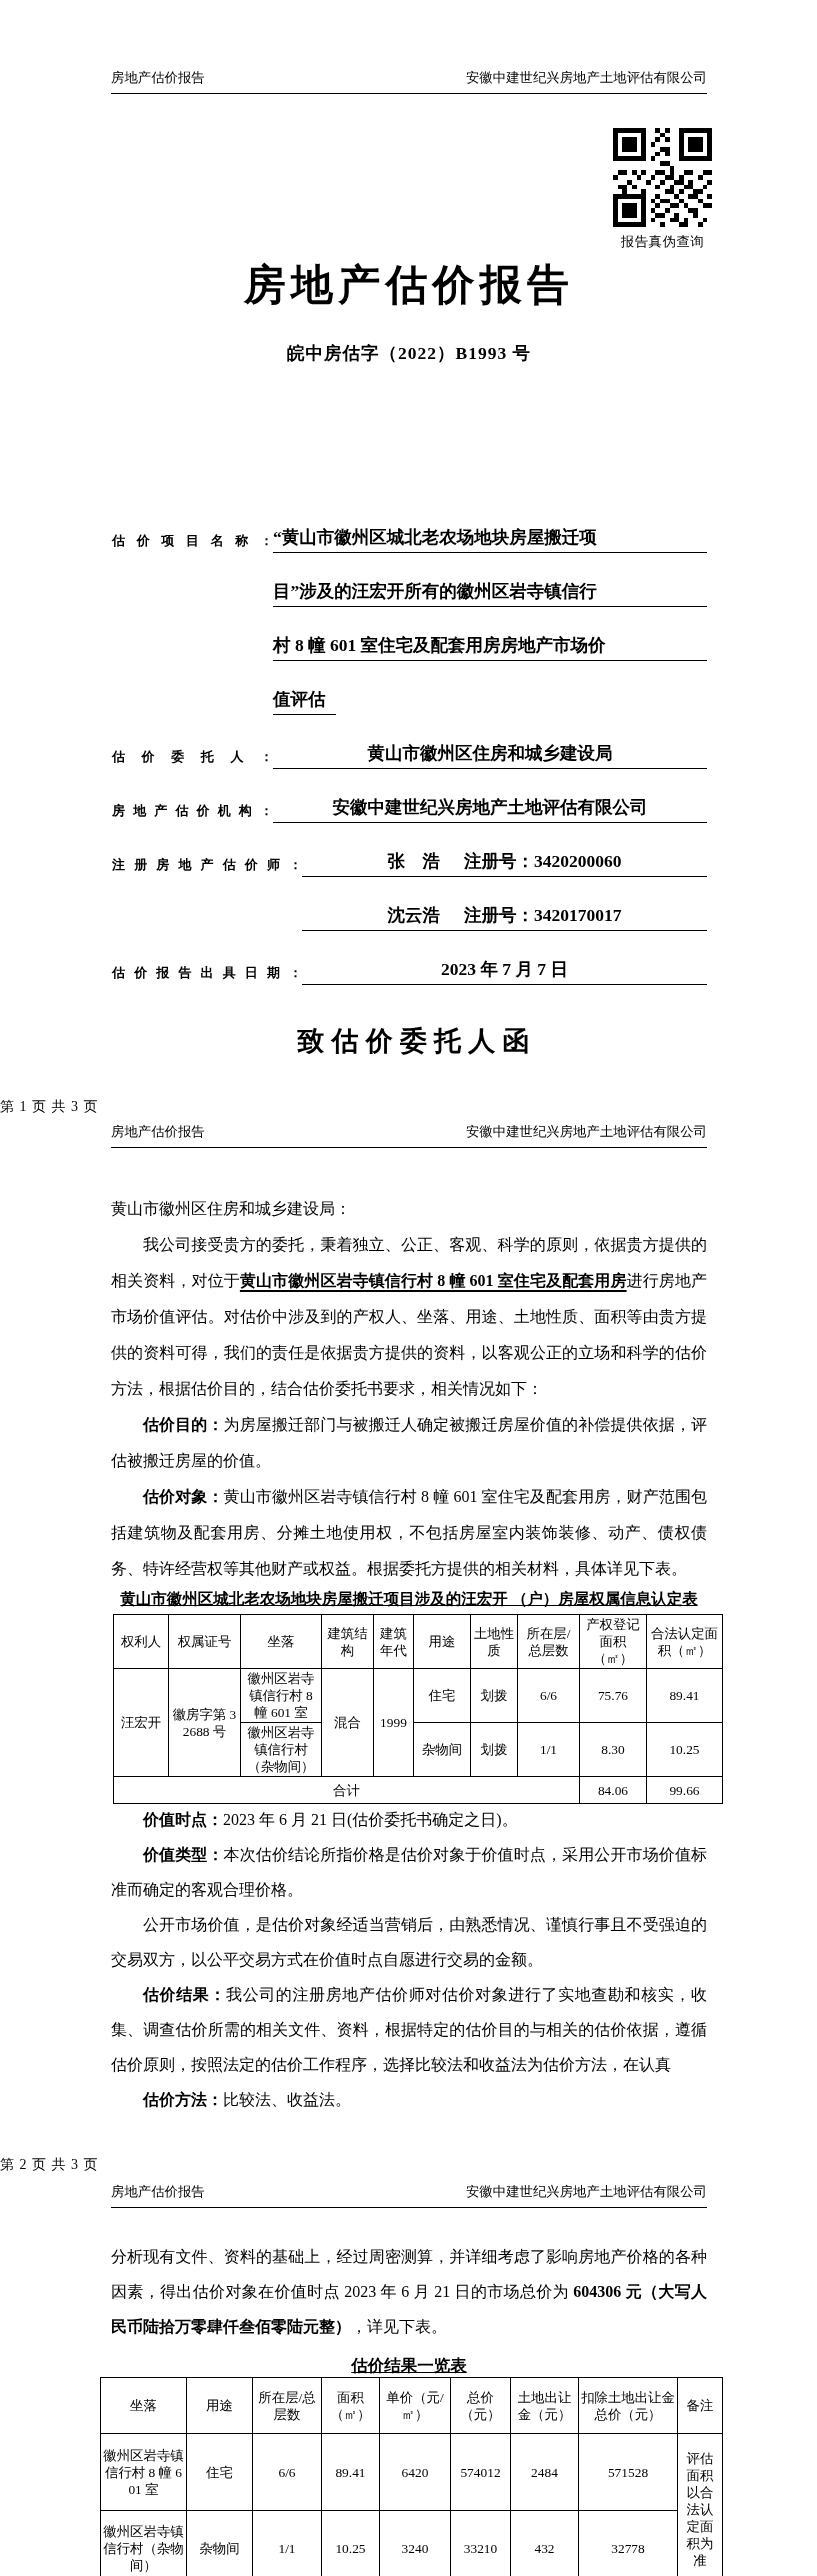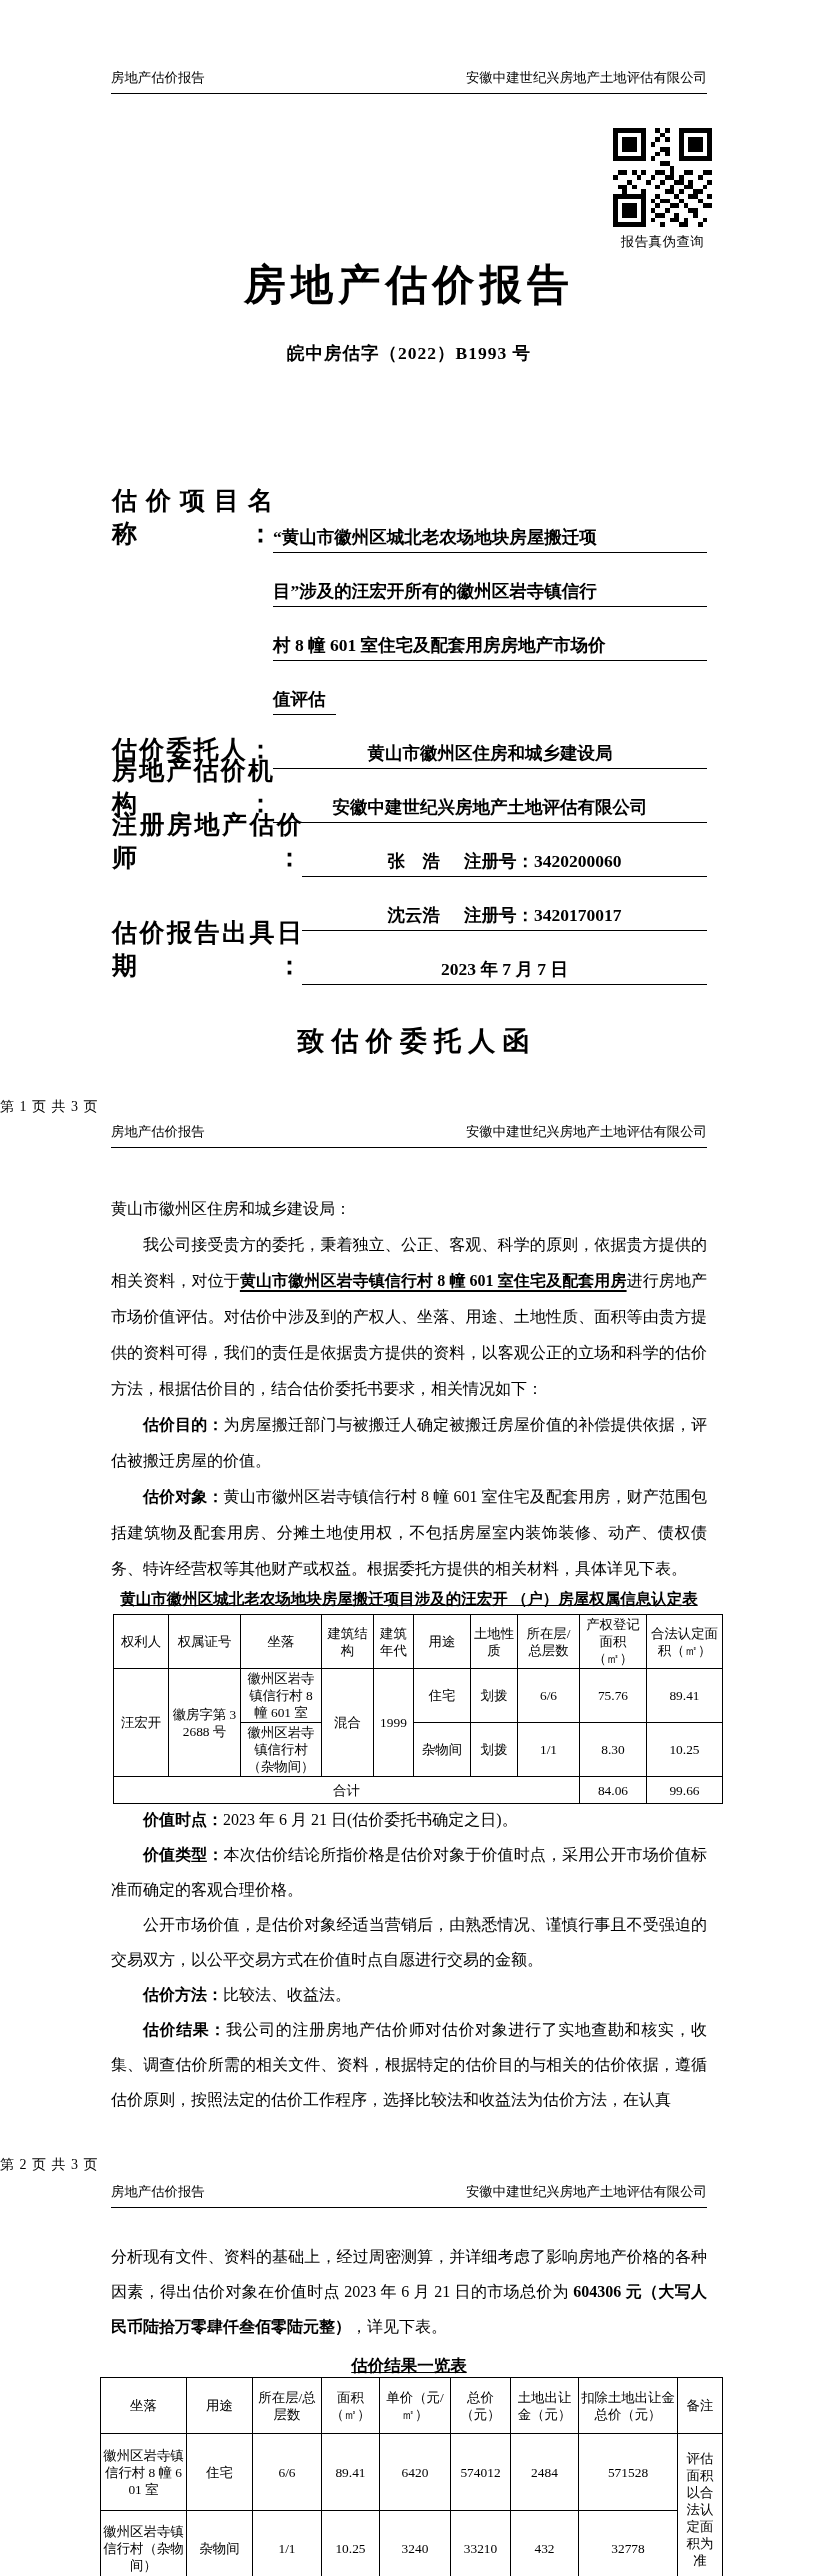"估价项目名称：" .flabel { font-size: 25px -> 13px }
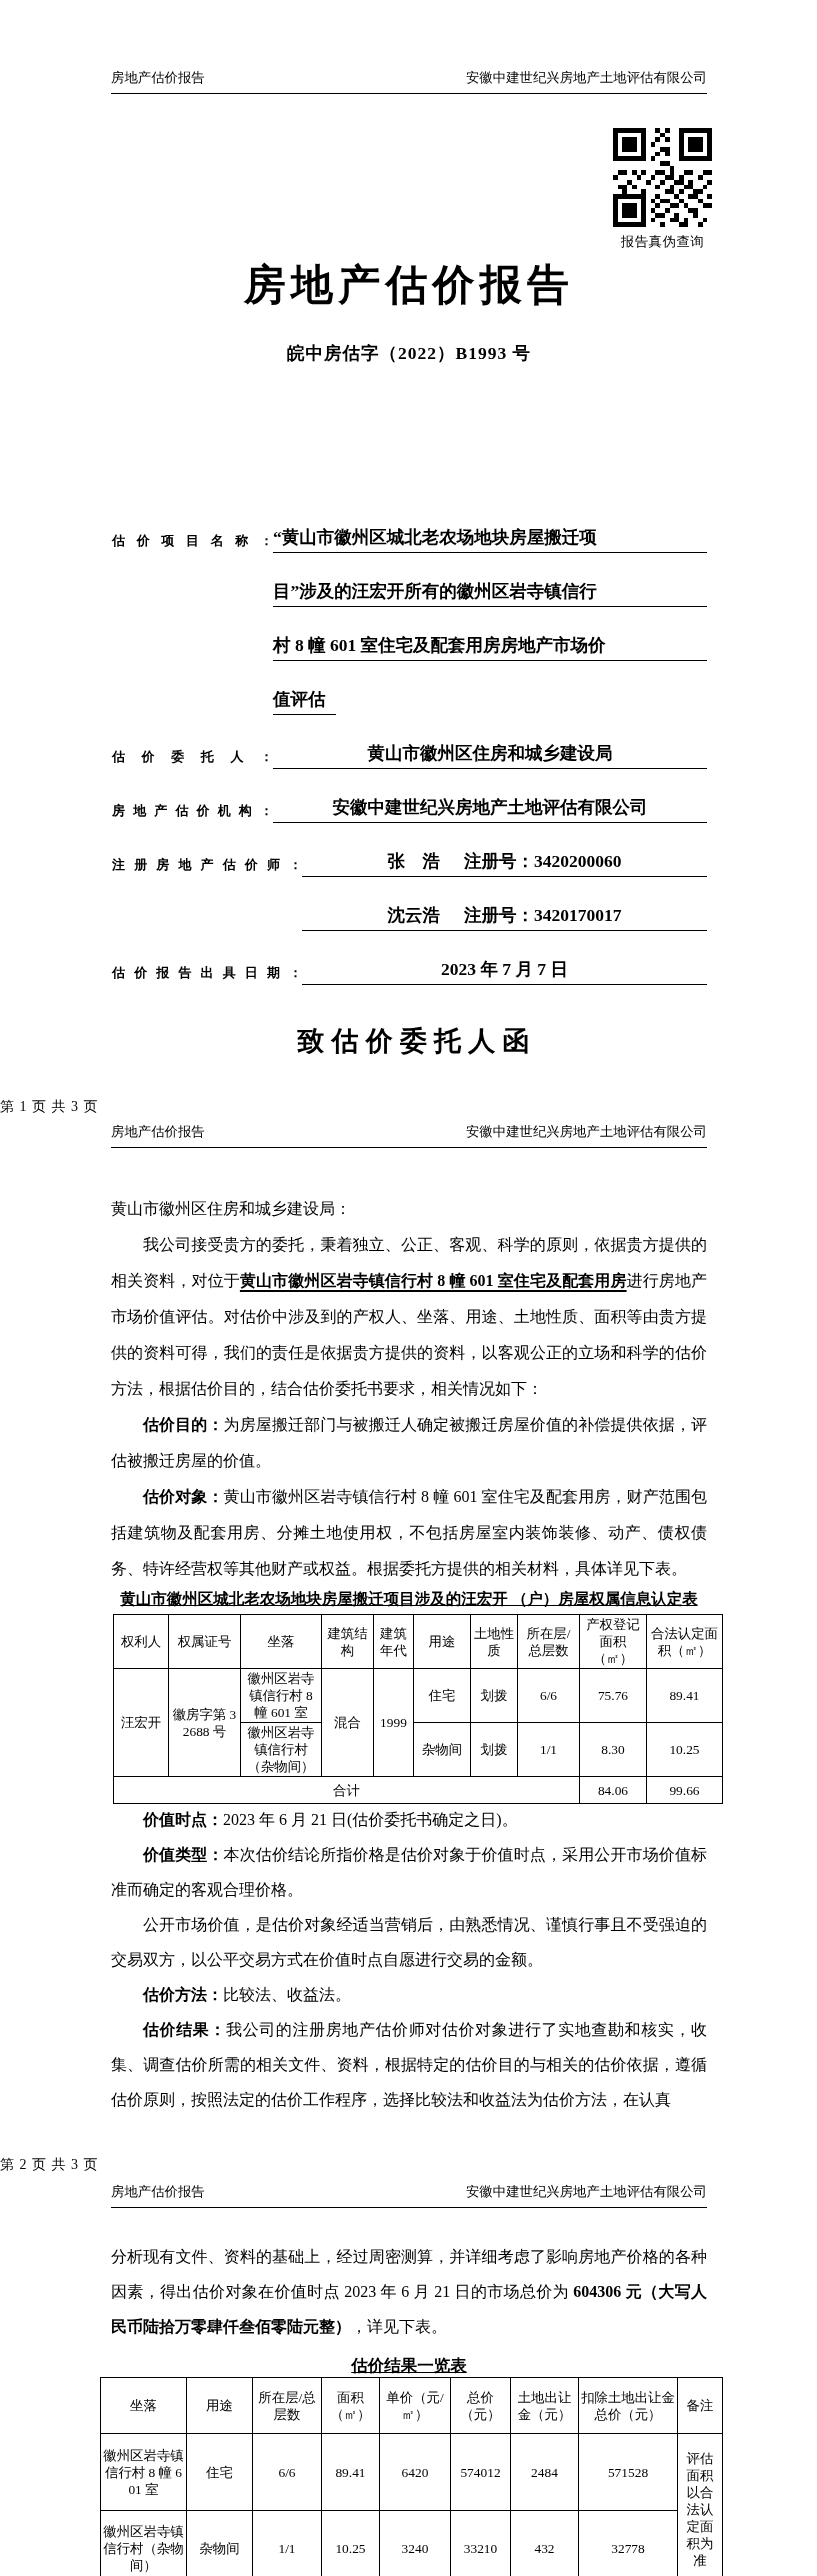"估价方法：比较法、收益法。" p { order: before "估价结果：我公司的注册房地产估价师对估价对象进行了实地查勘和核实，收集、调查估价" -> after "估价结果：我公司的注册房地产估价师对估价对象进行了实地查勘和核实，收集、调查估价" }
